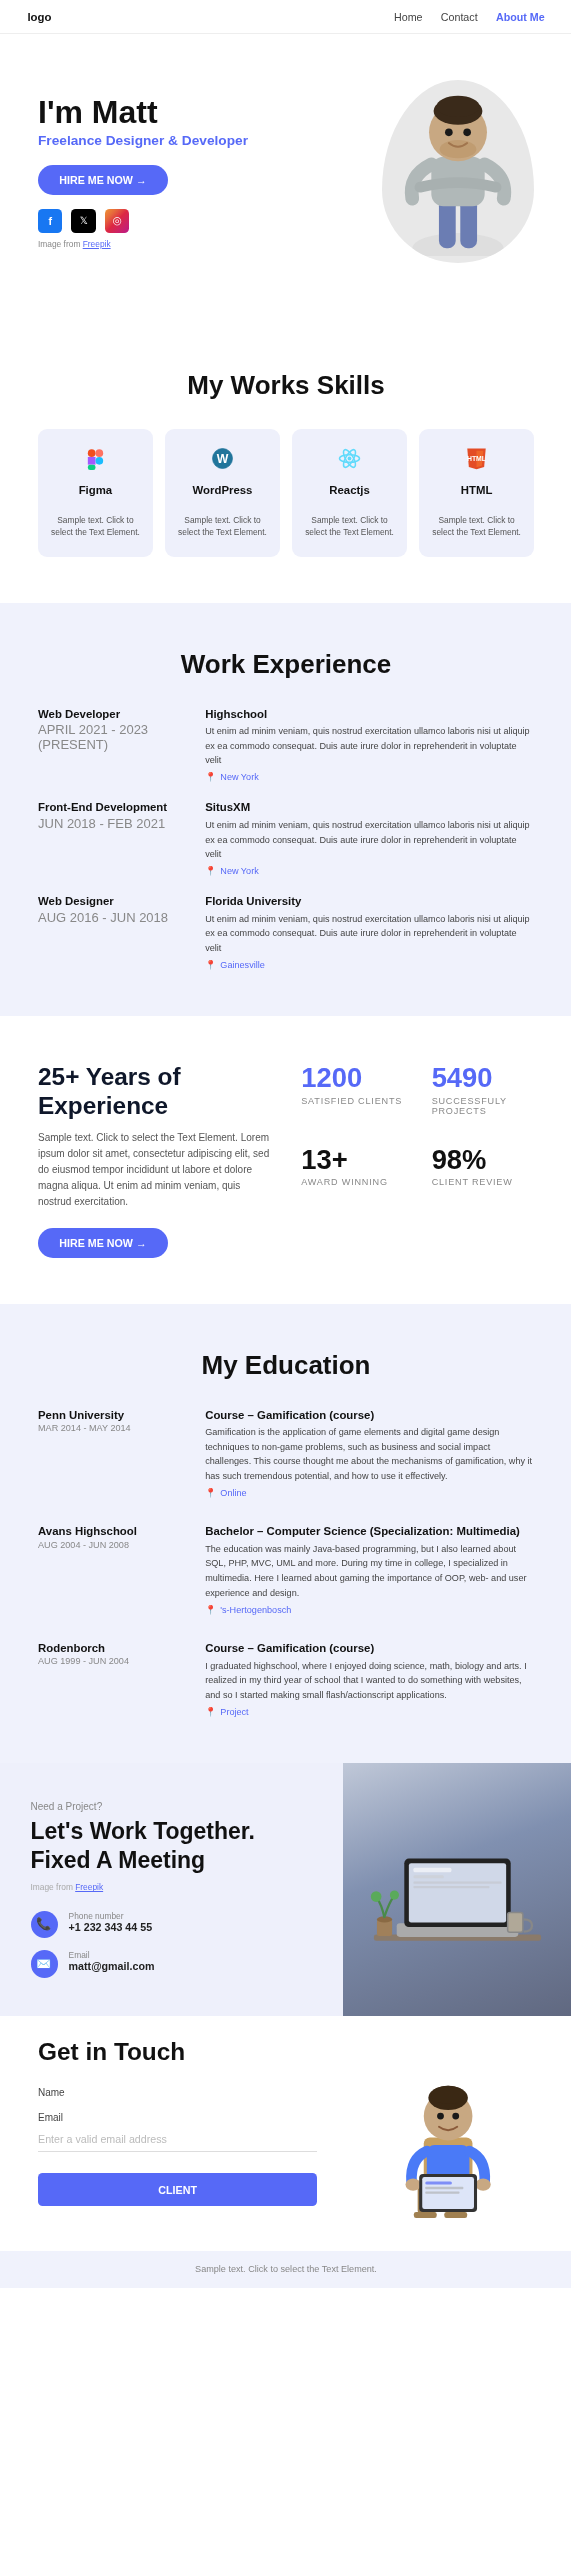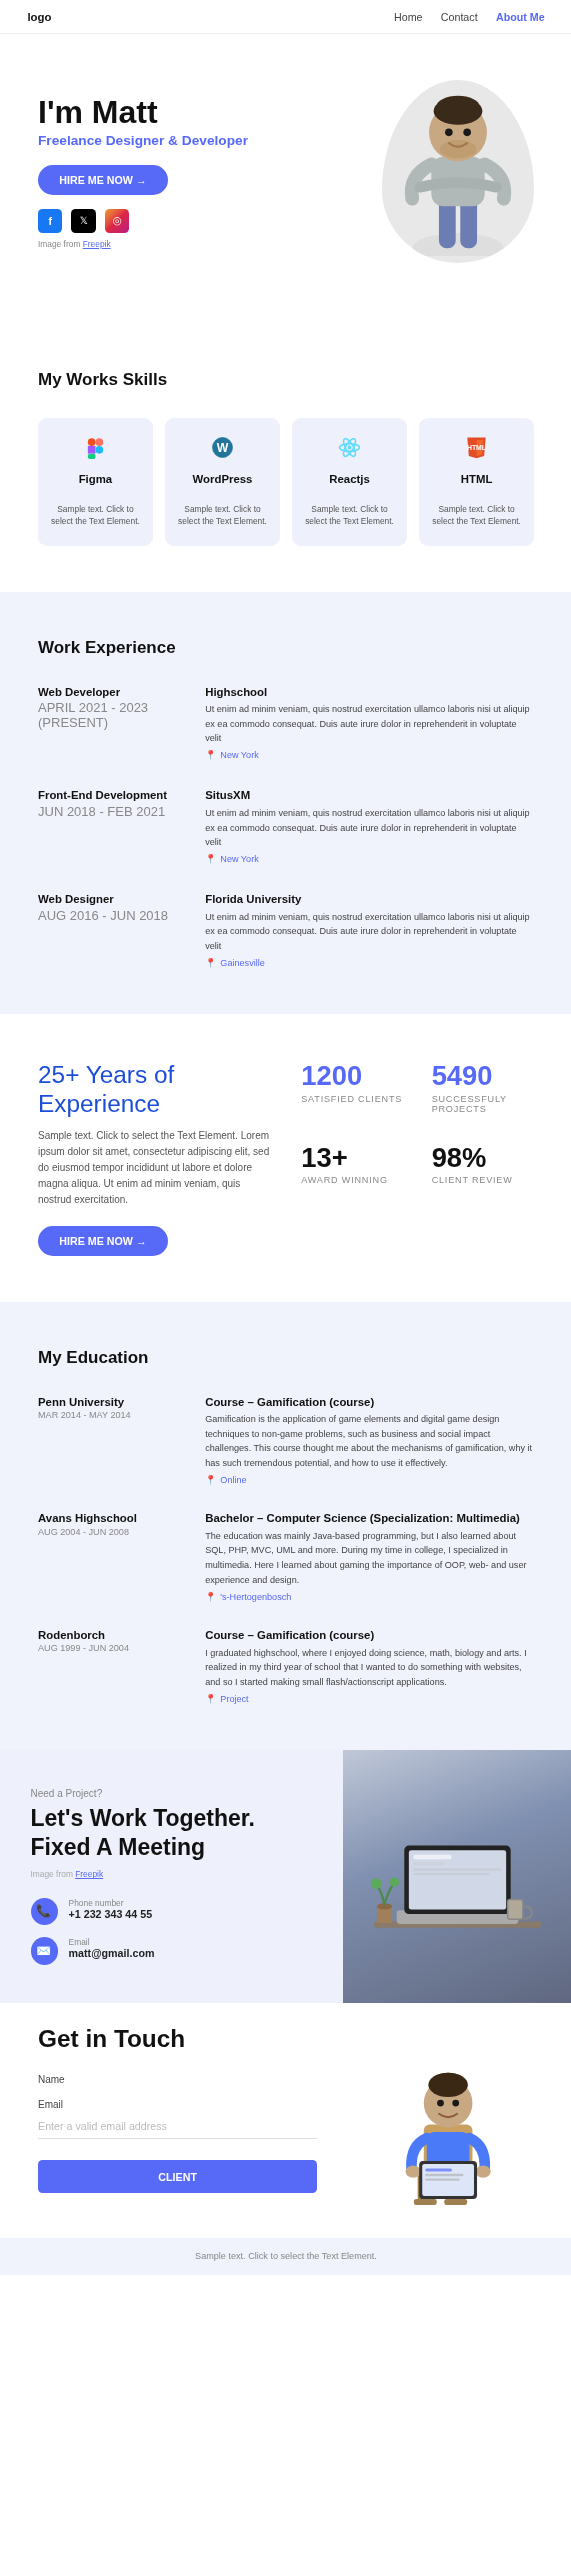"My Works Skills" .section-title { font-size: 17px -> 26px; text-align: left -> center }
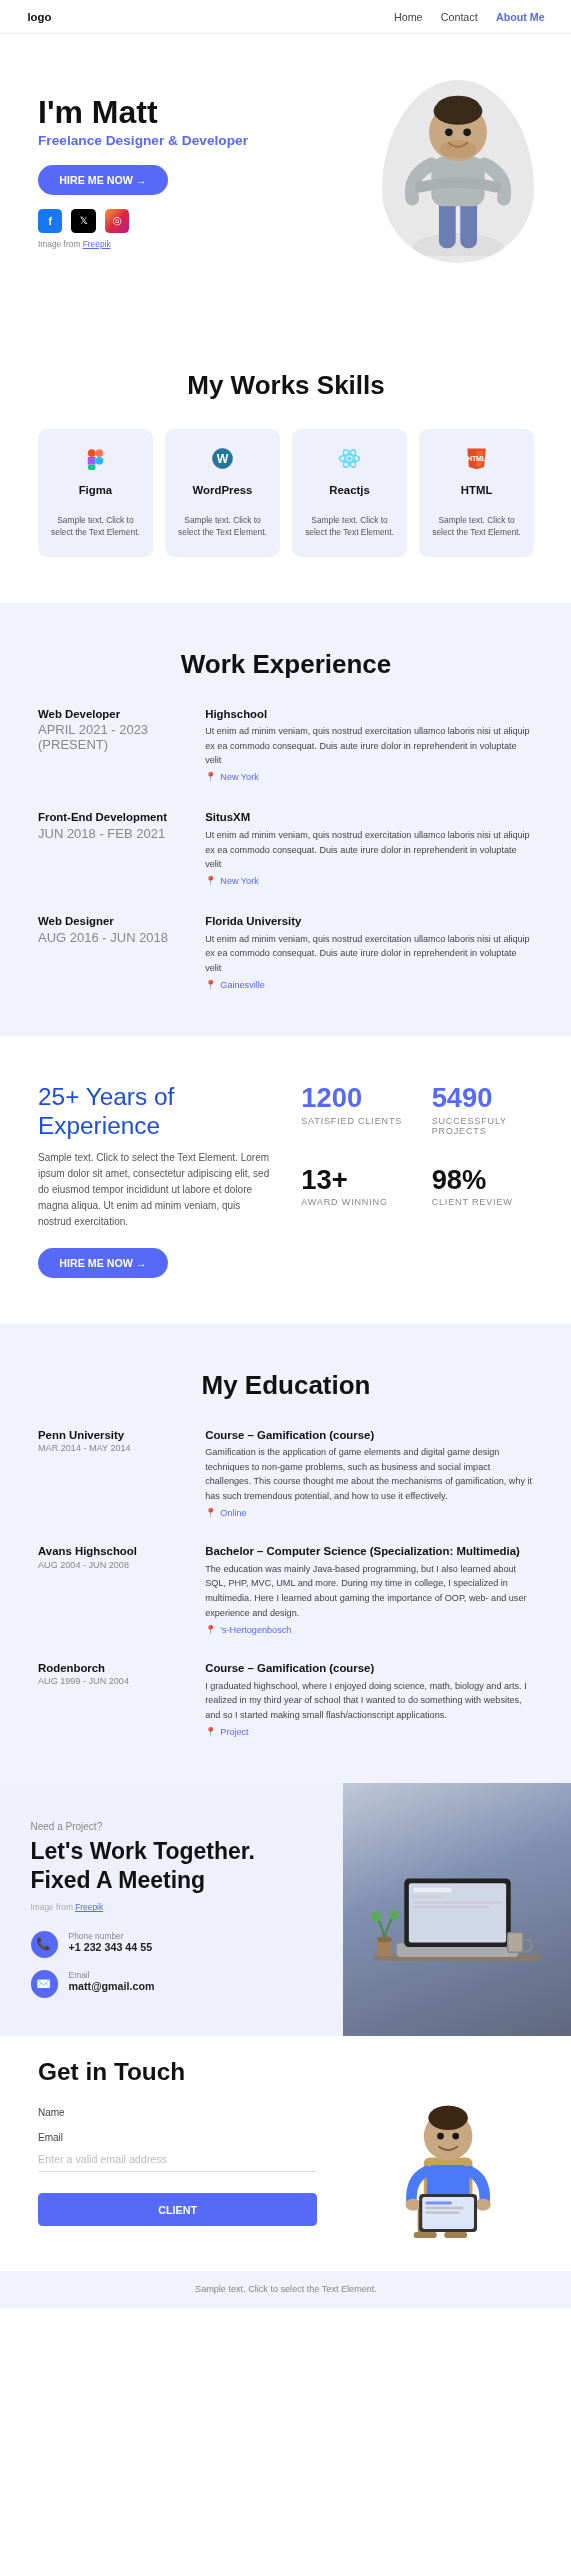"Web Developer" .work-entries { gap: 29px -> 19px }
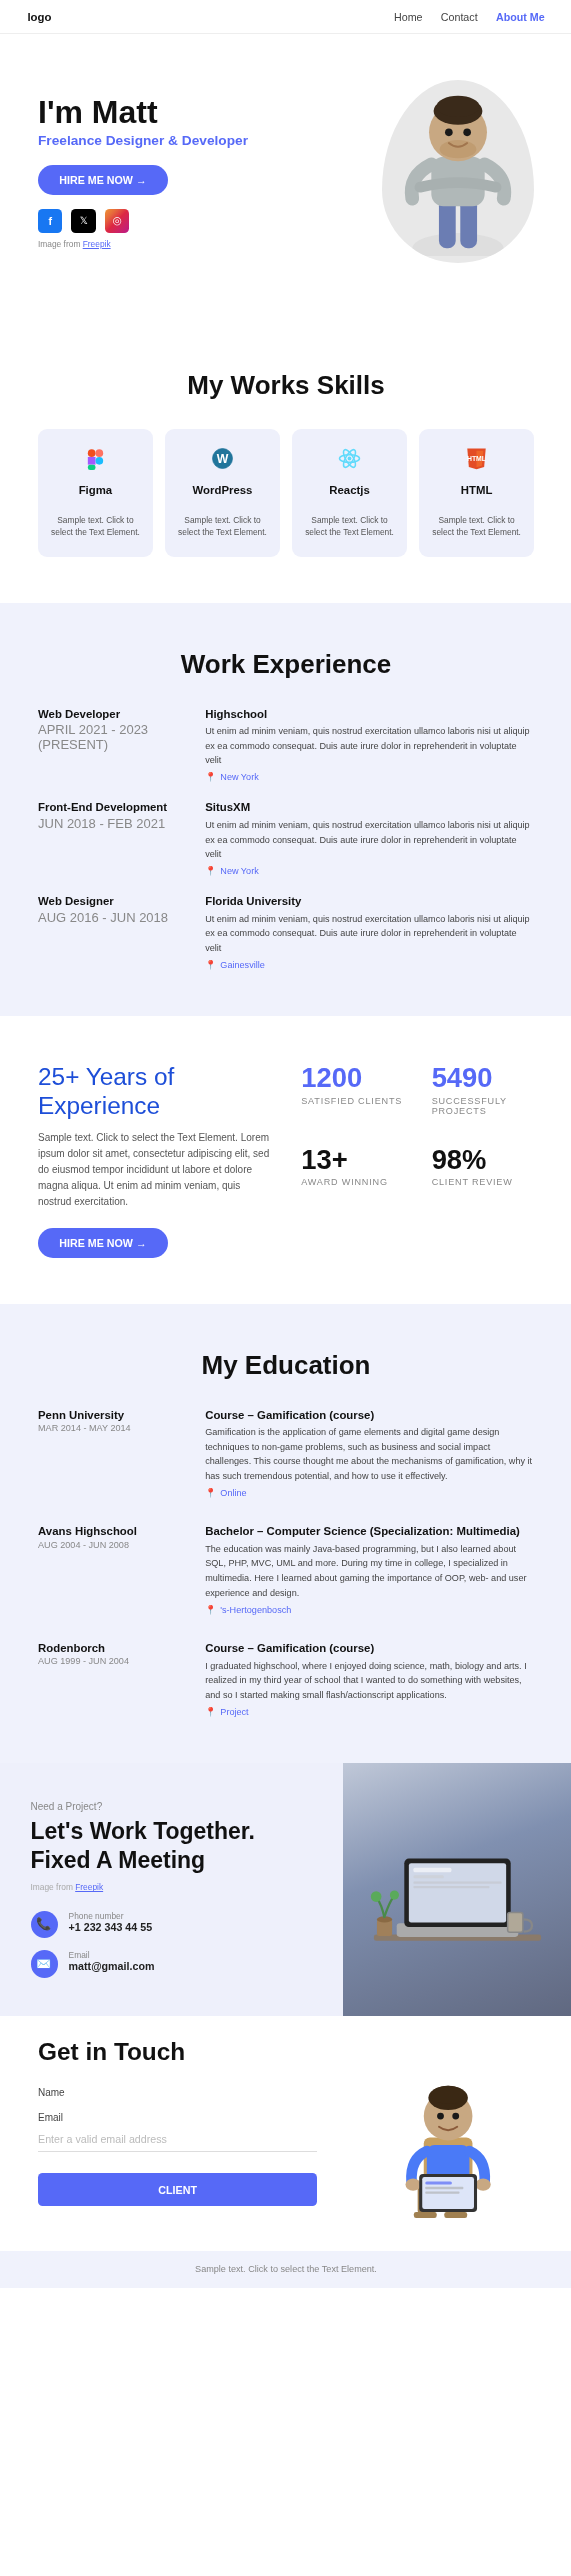"25+ Years of Experience" .stats-heading { color: #1d4ed8 -> #0f172a; font-weight: 400 -> 700 }
